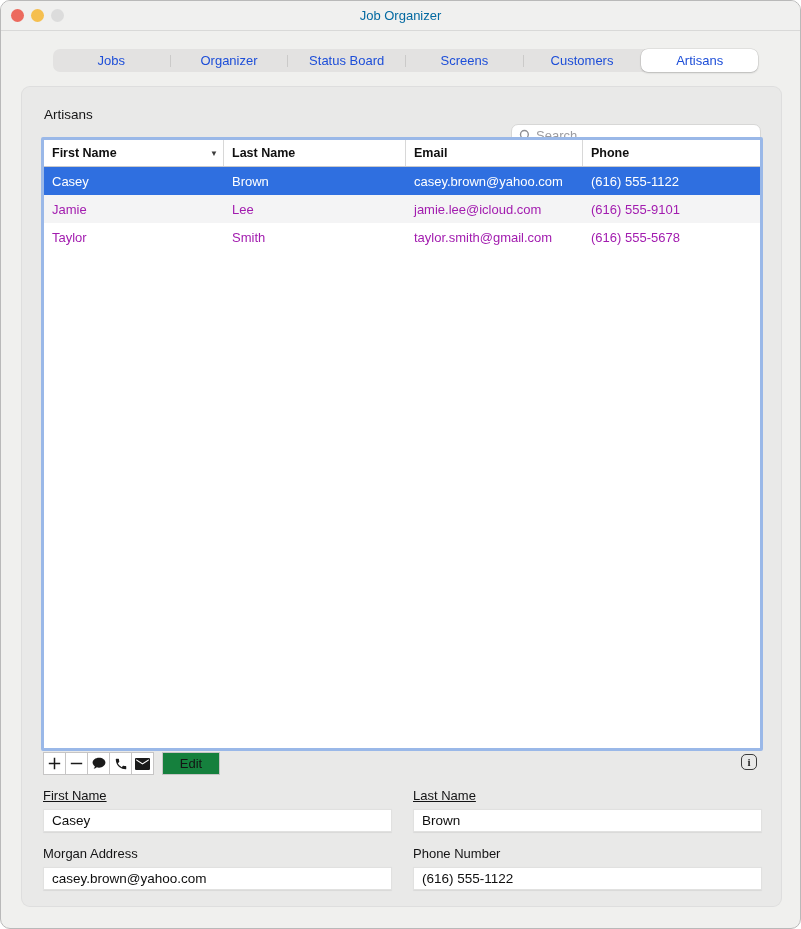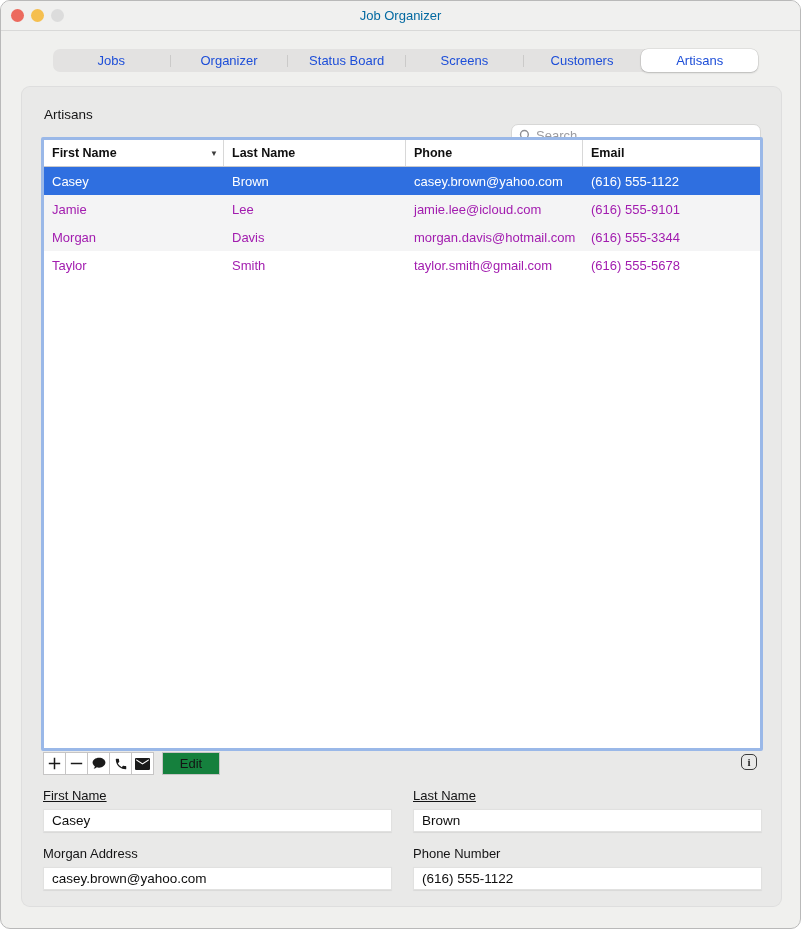"Phone" div.th { order: before "Email" -> after "Email" }
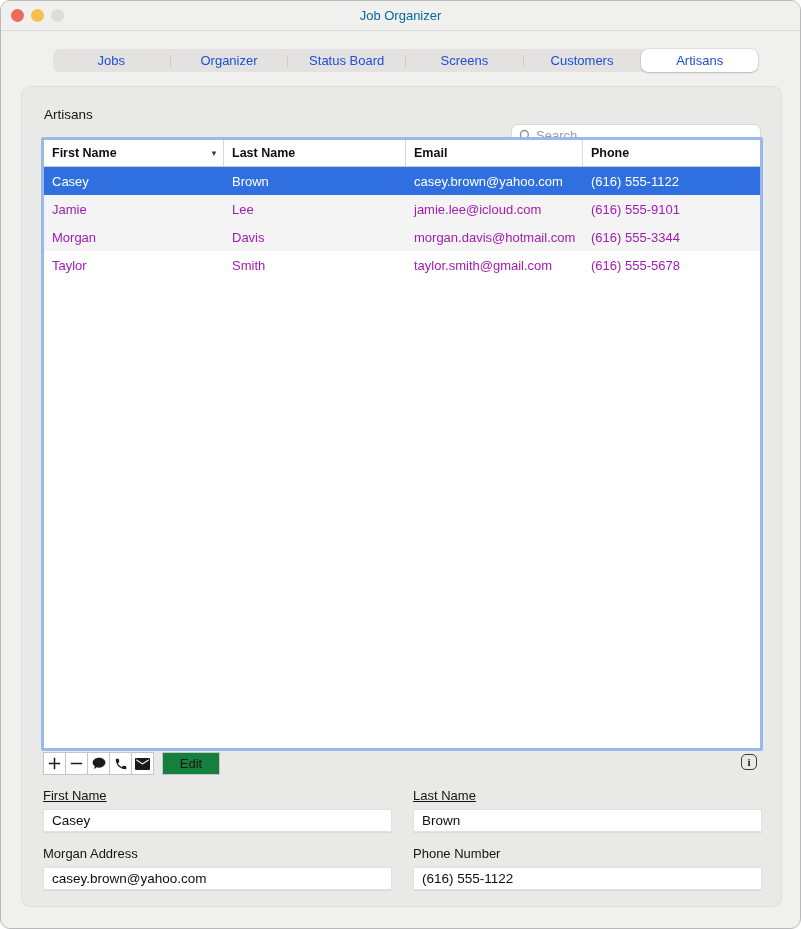"Morgan" div.row { html: <div> <div>Morgan</div> <div>Davis</div> <div>morgan.davis@hotmail.com</div> <div>(616) 555-3344</div> </div> -> none }
